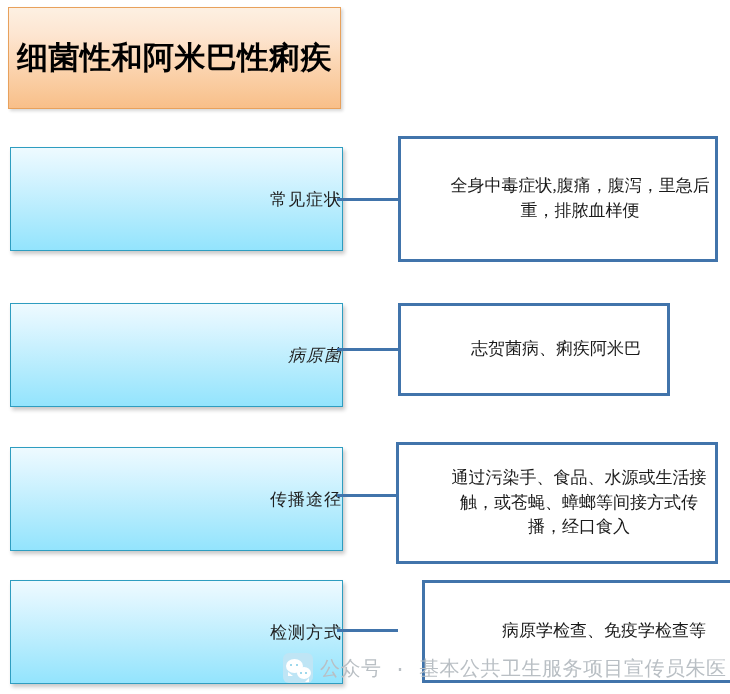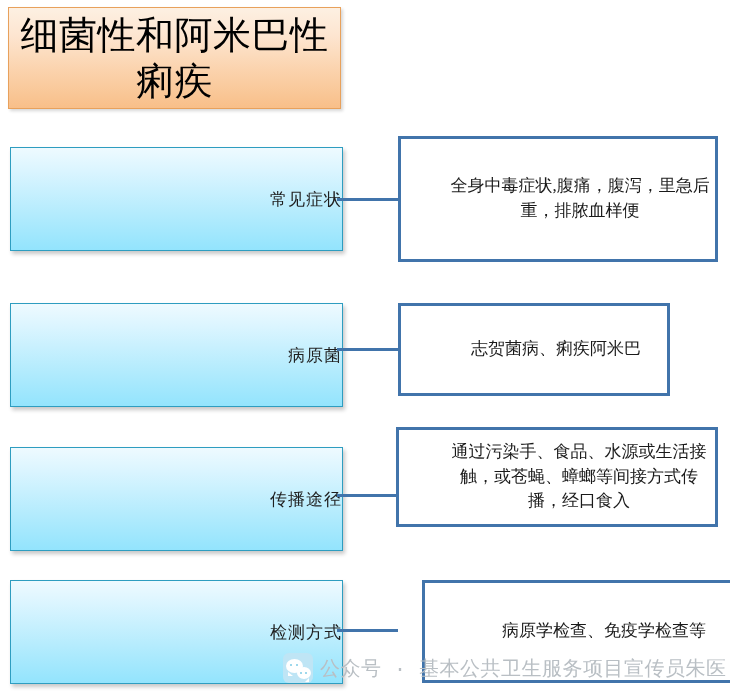"细菌性和阿米巴性痢疾" .title-text { font-size: 38px -> 31px; font-weight: 400 -> 700 }
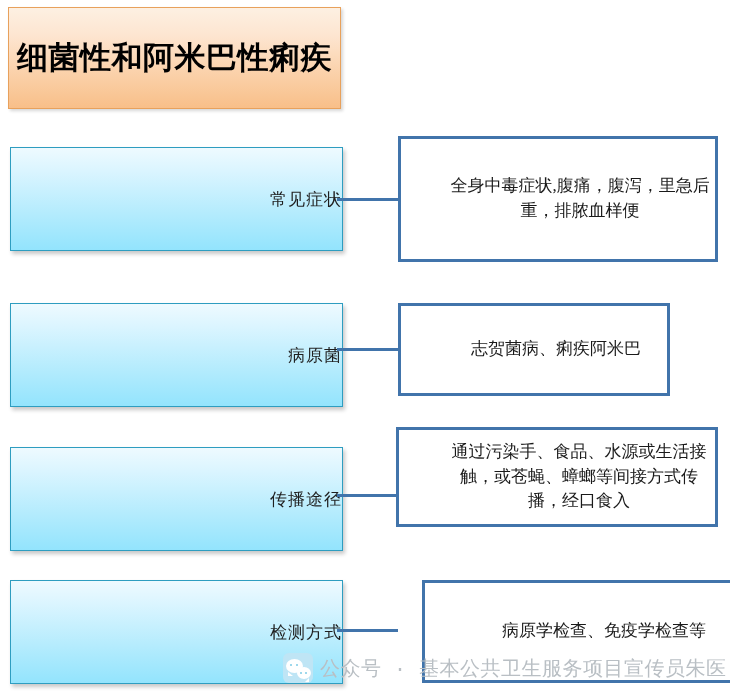"病原菌" .row2 .label-box { font-style: none -> italic }
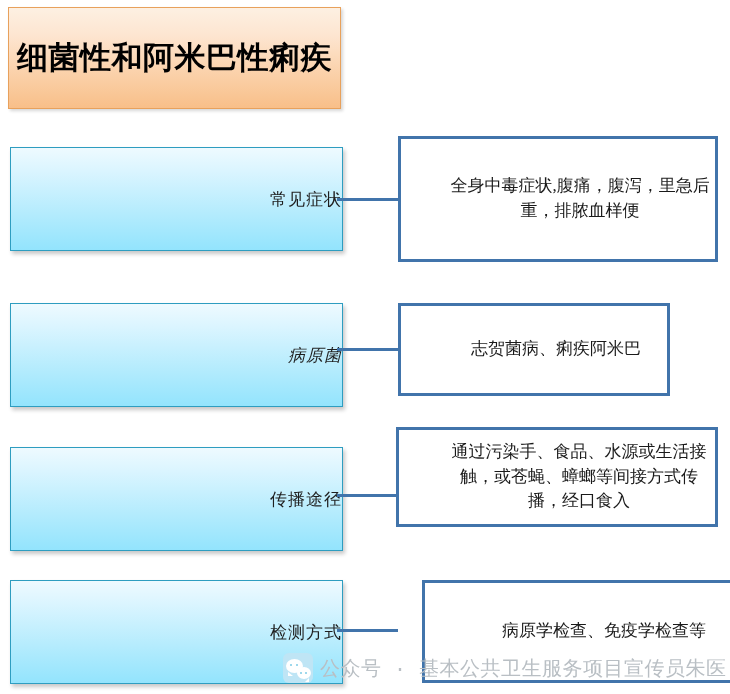"通过污染手、食品、水源或生活接触，或苍蝇、蟑螂等间接方式传播，经口食入" #detail-3 { height: 100px -> 122px; top: 427px -> 442px }
